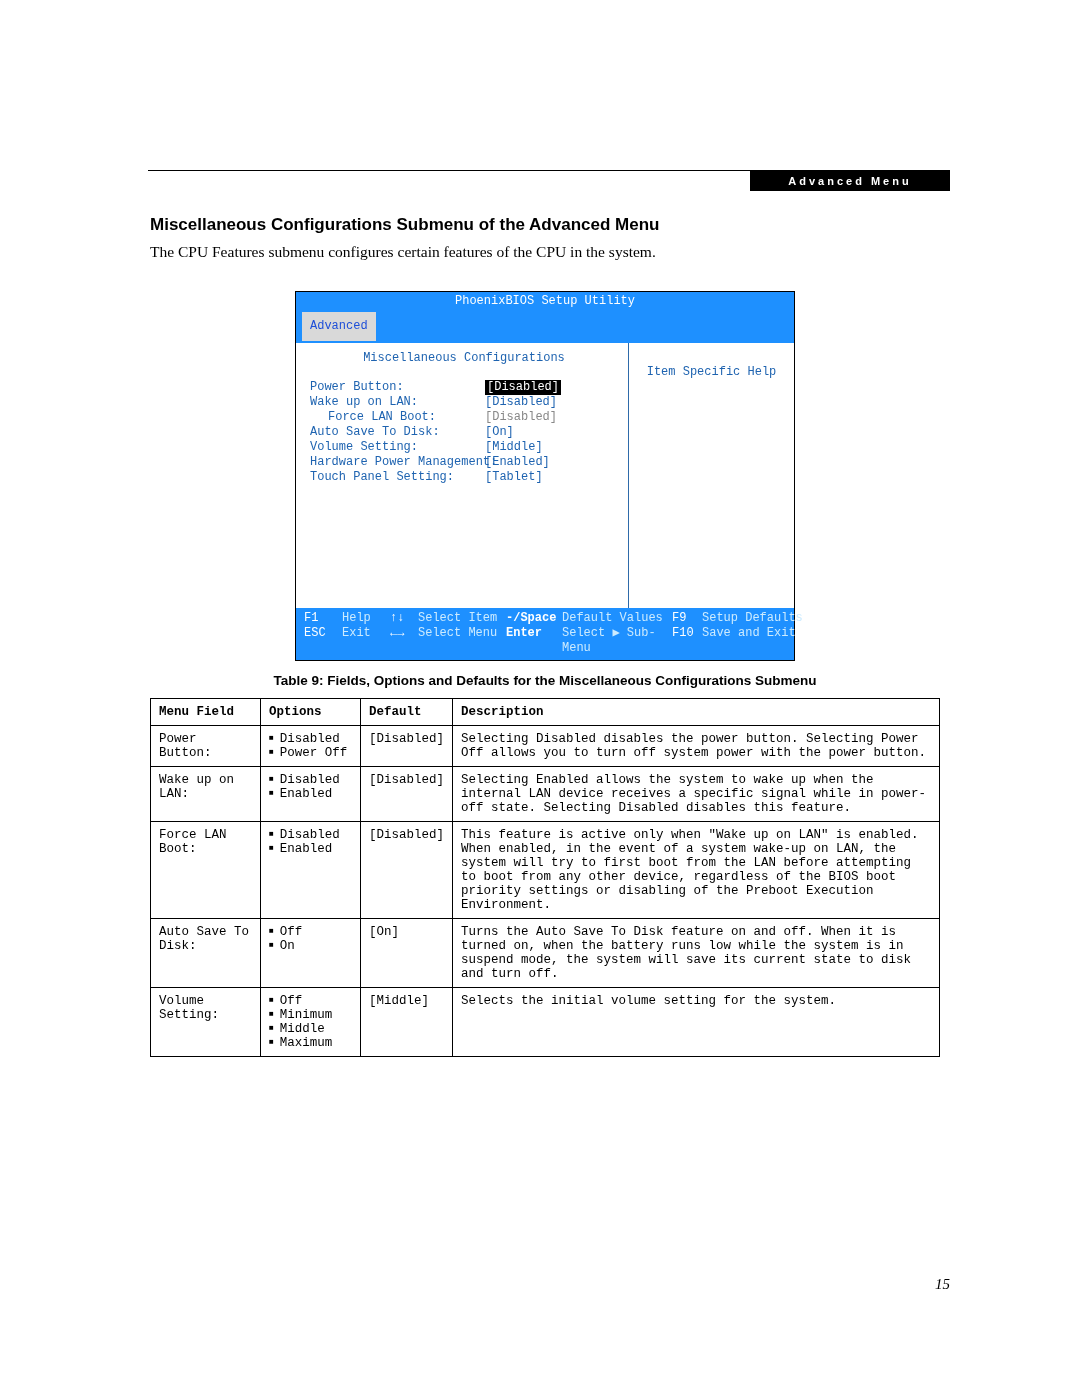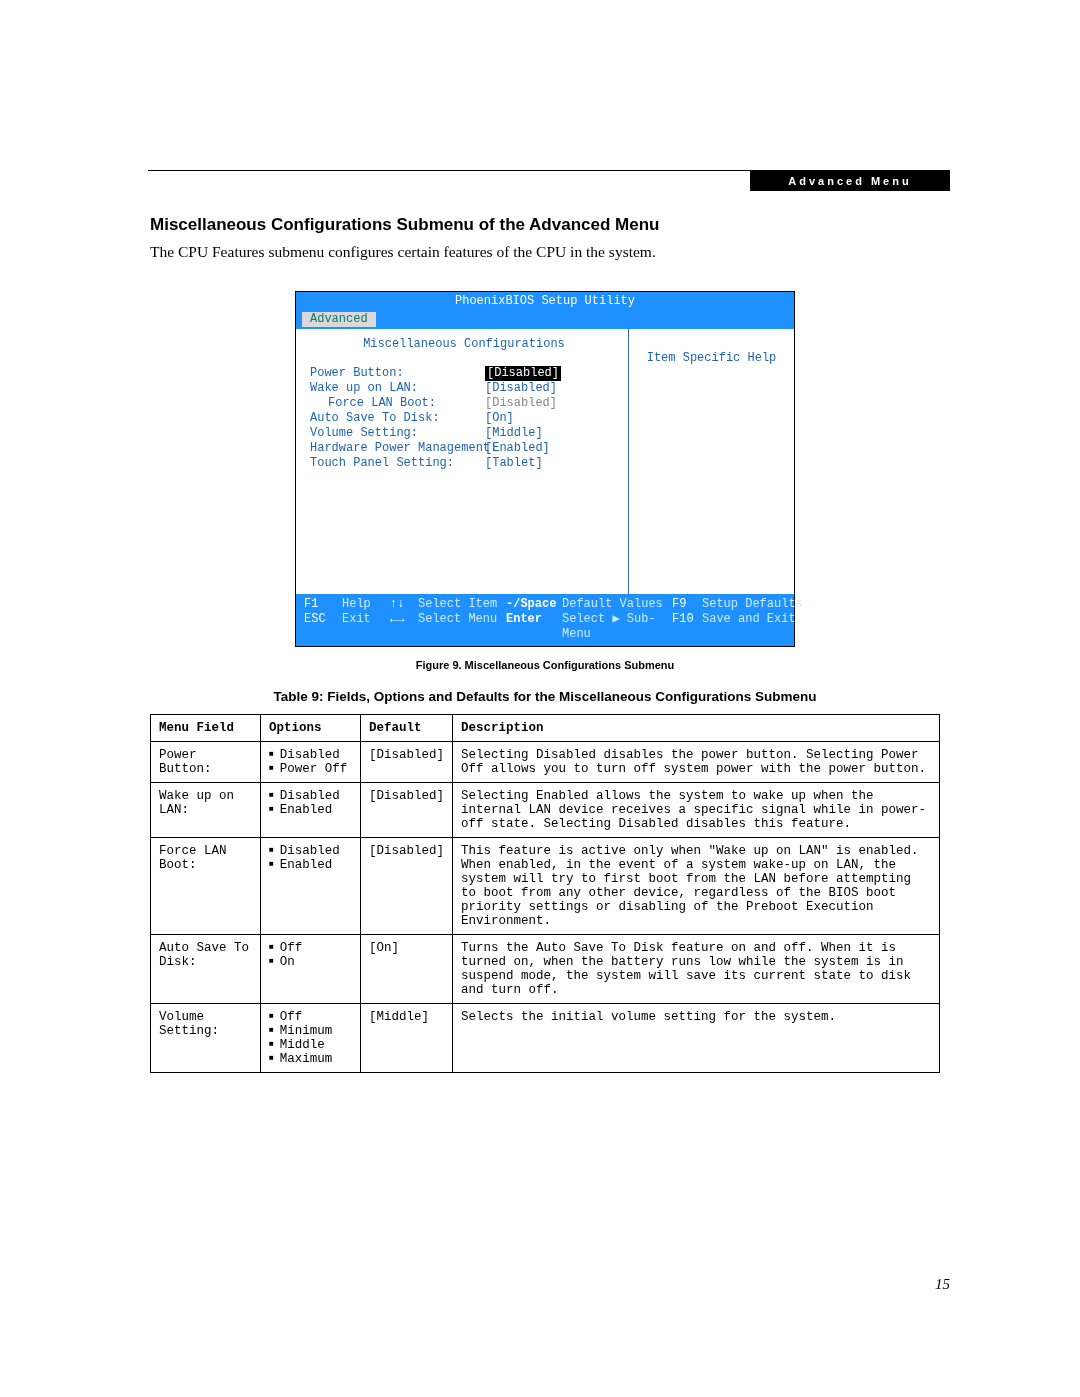"Advanced" .bios .menubar .sel { color: #0f766e -> #1d4ed8; padding: 0 8px -> 7px 8px }
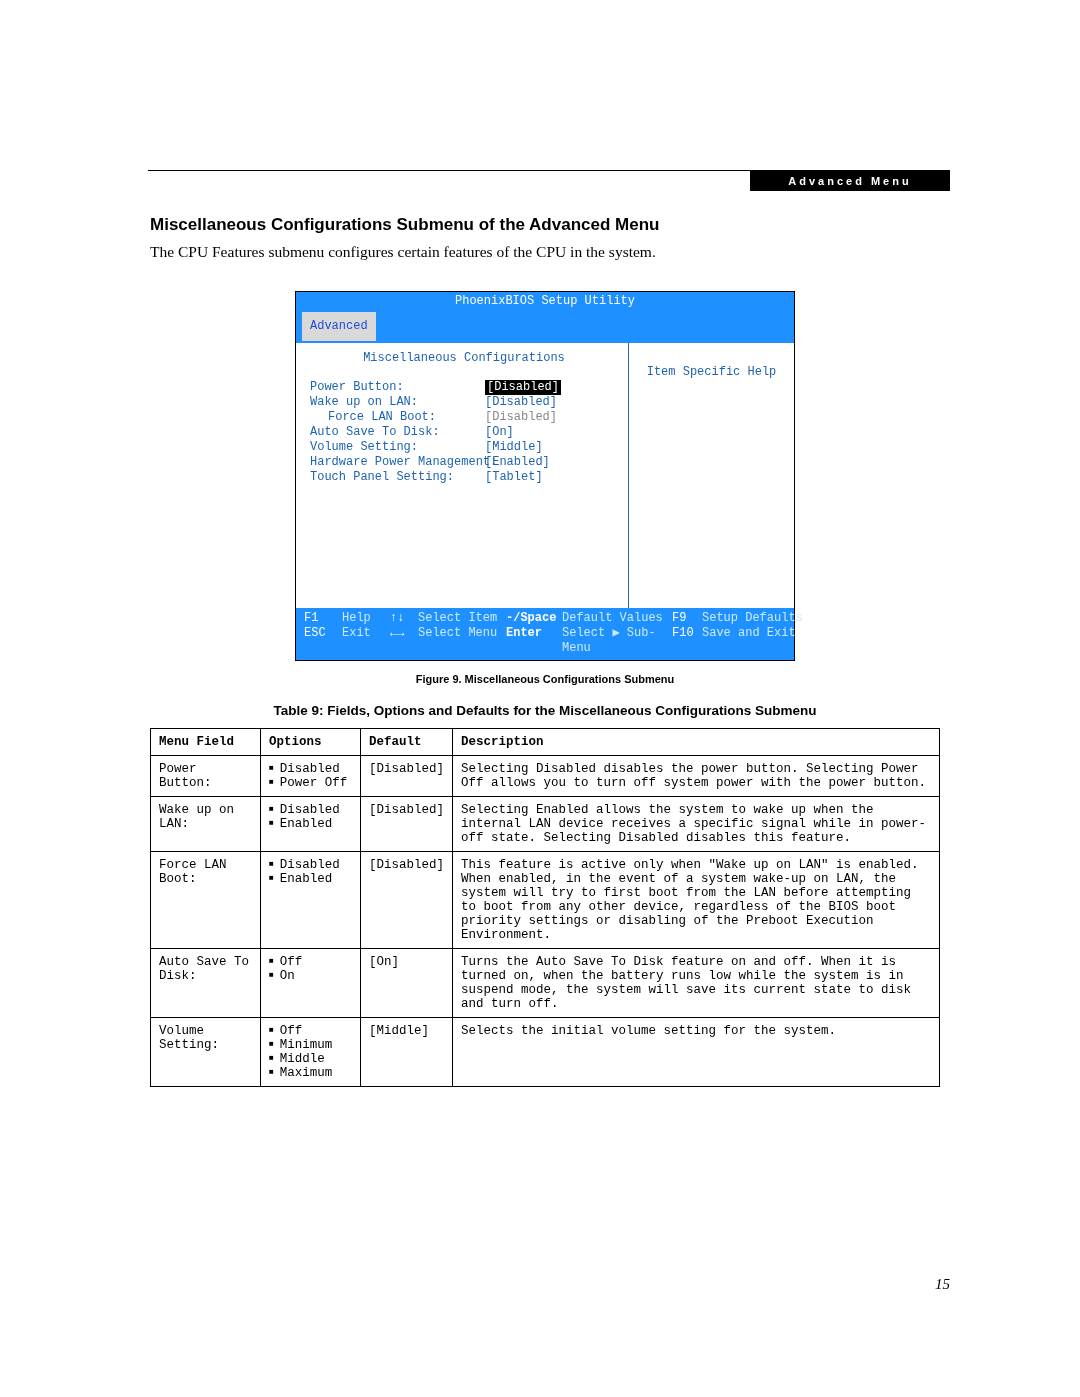"Figure 9. Miscellaneous Configurations" div.fig-caption { html: <div>Figure 9. Miscellaneous Configurations Submenu</div> -> none }
